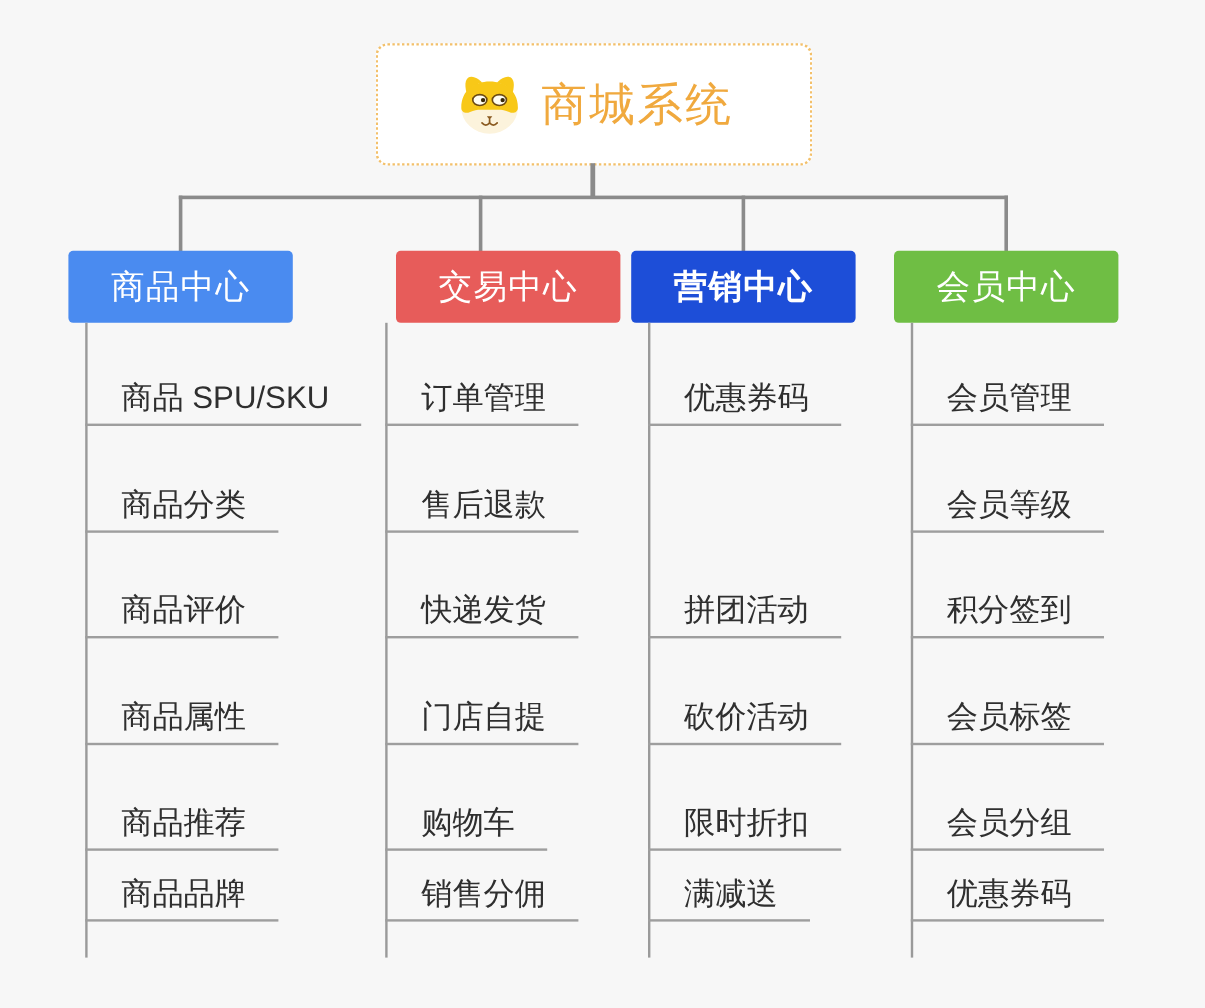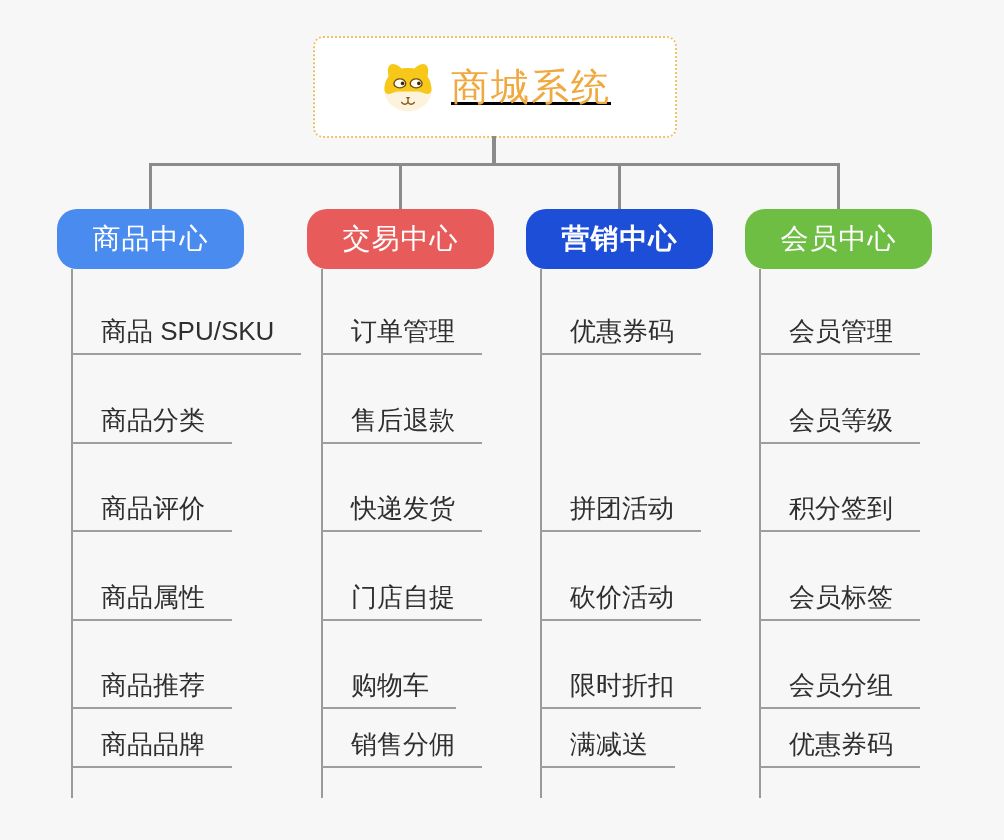"商城系统" .root-node { text-decoration: underline -> none }
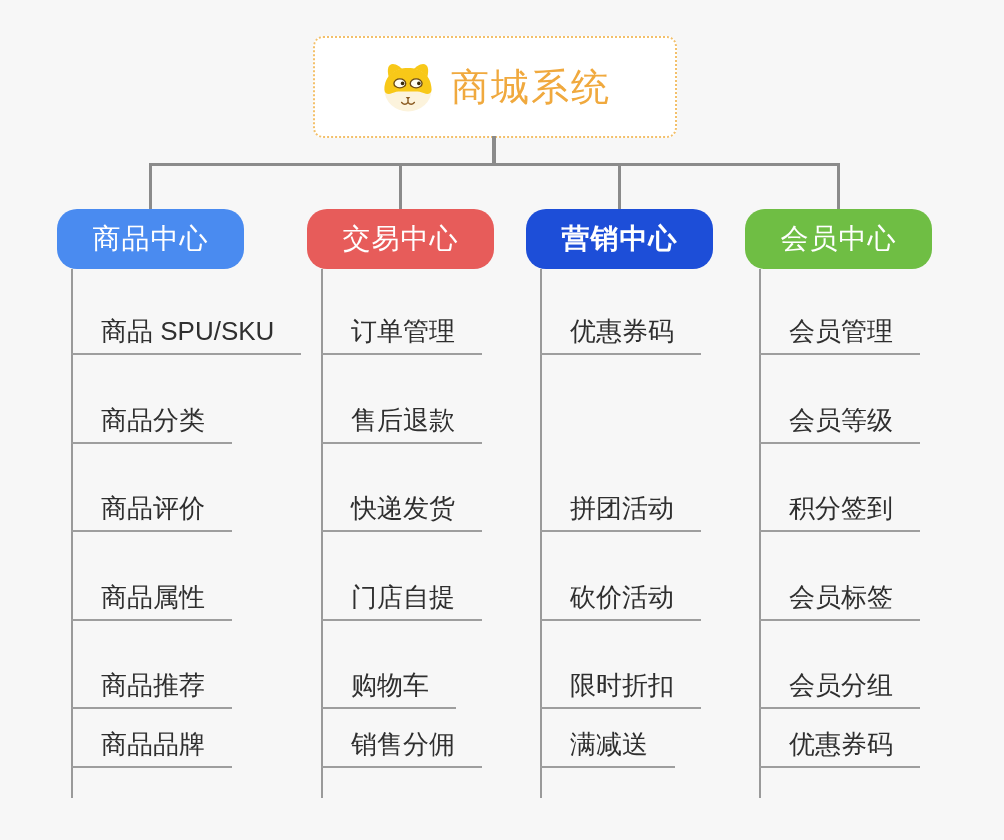"商品中心" .branch-header { border-radius: 20px -> 4px }
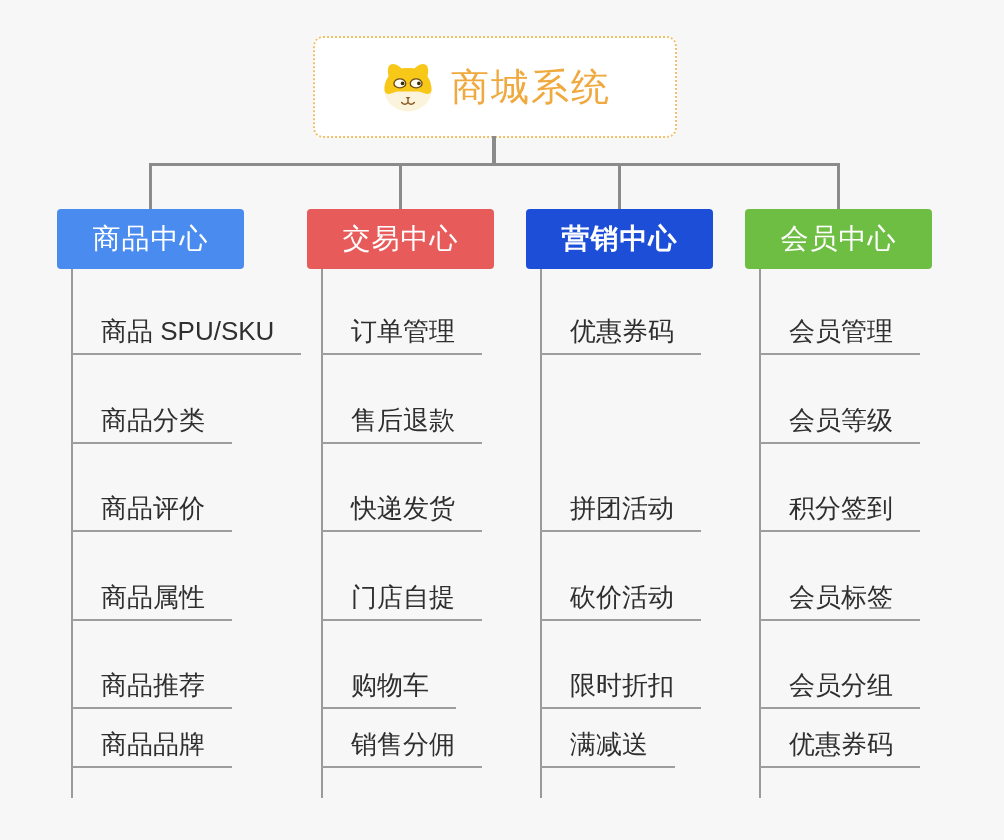"交易中心" div.branch-header { margin-left: none -> 23px }
